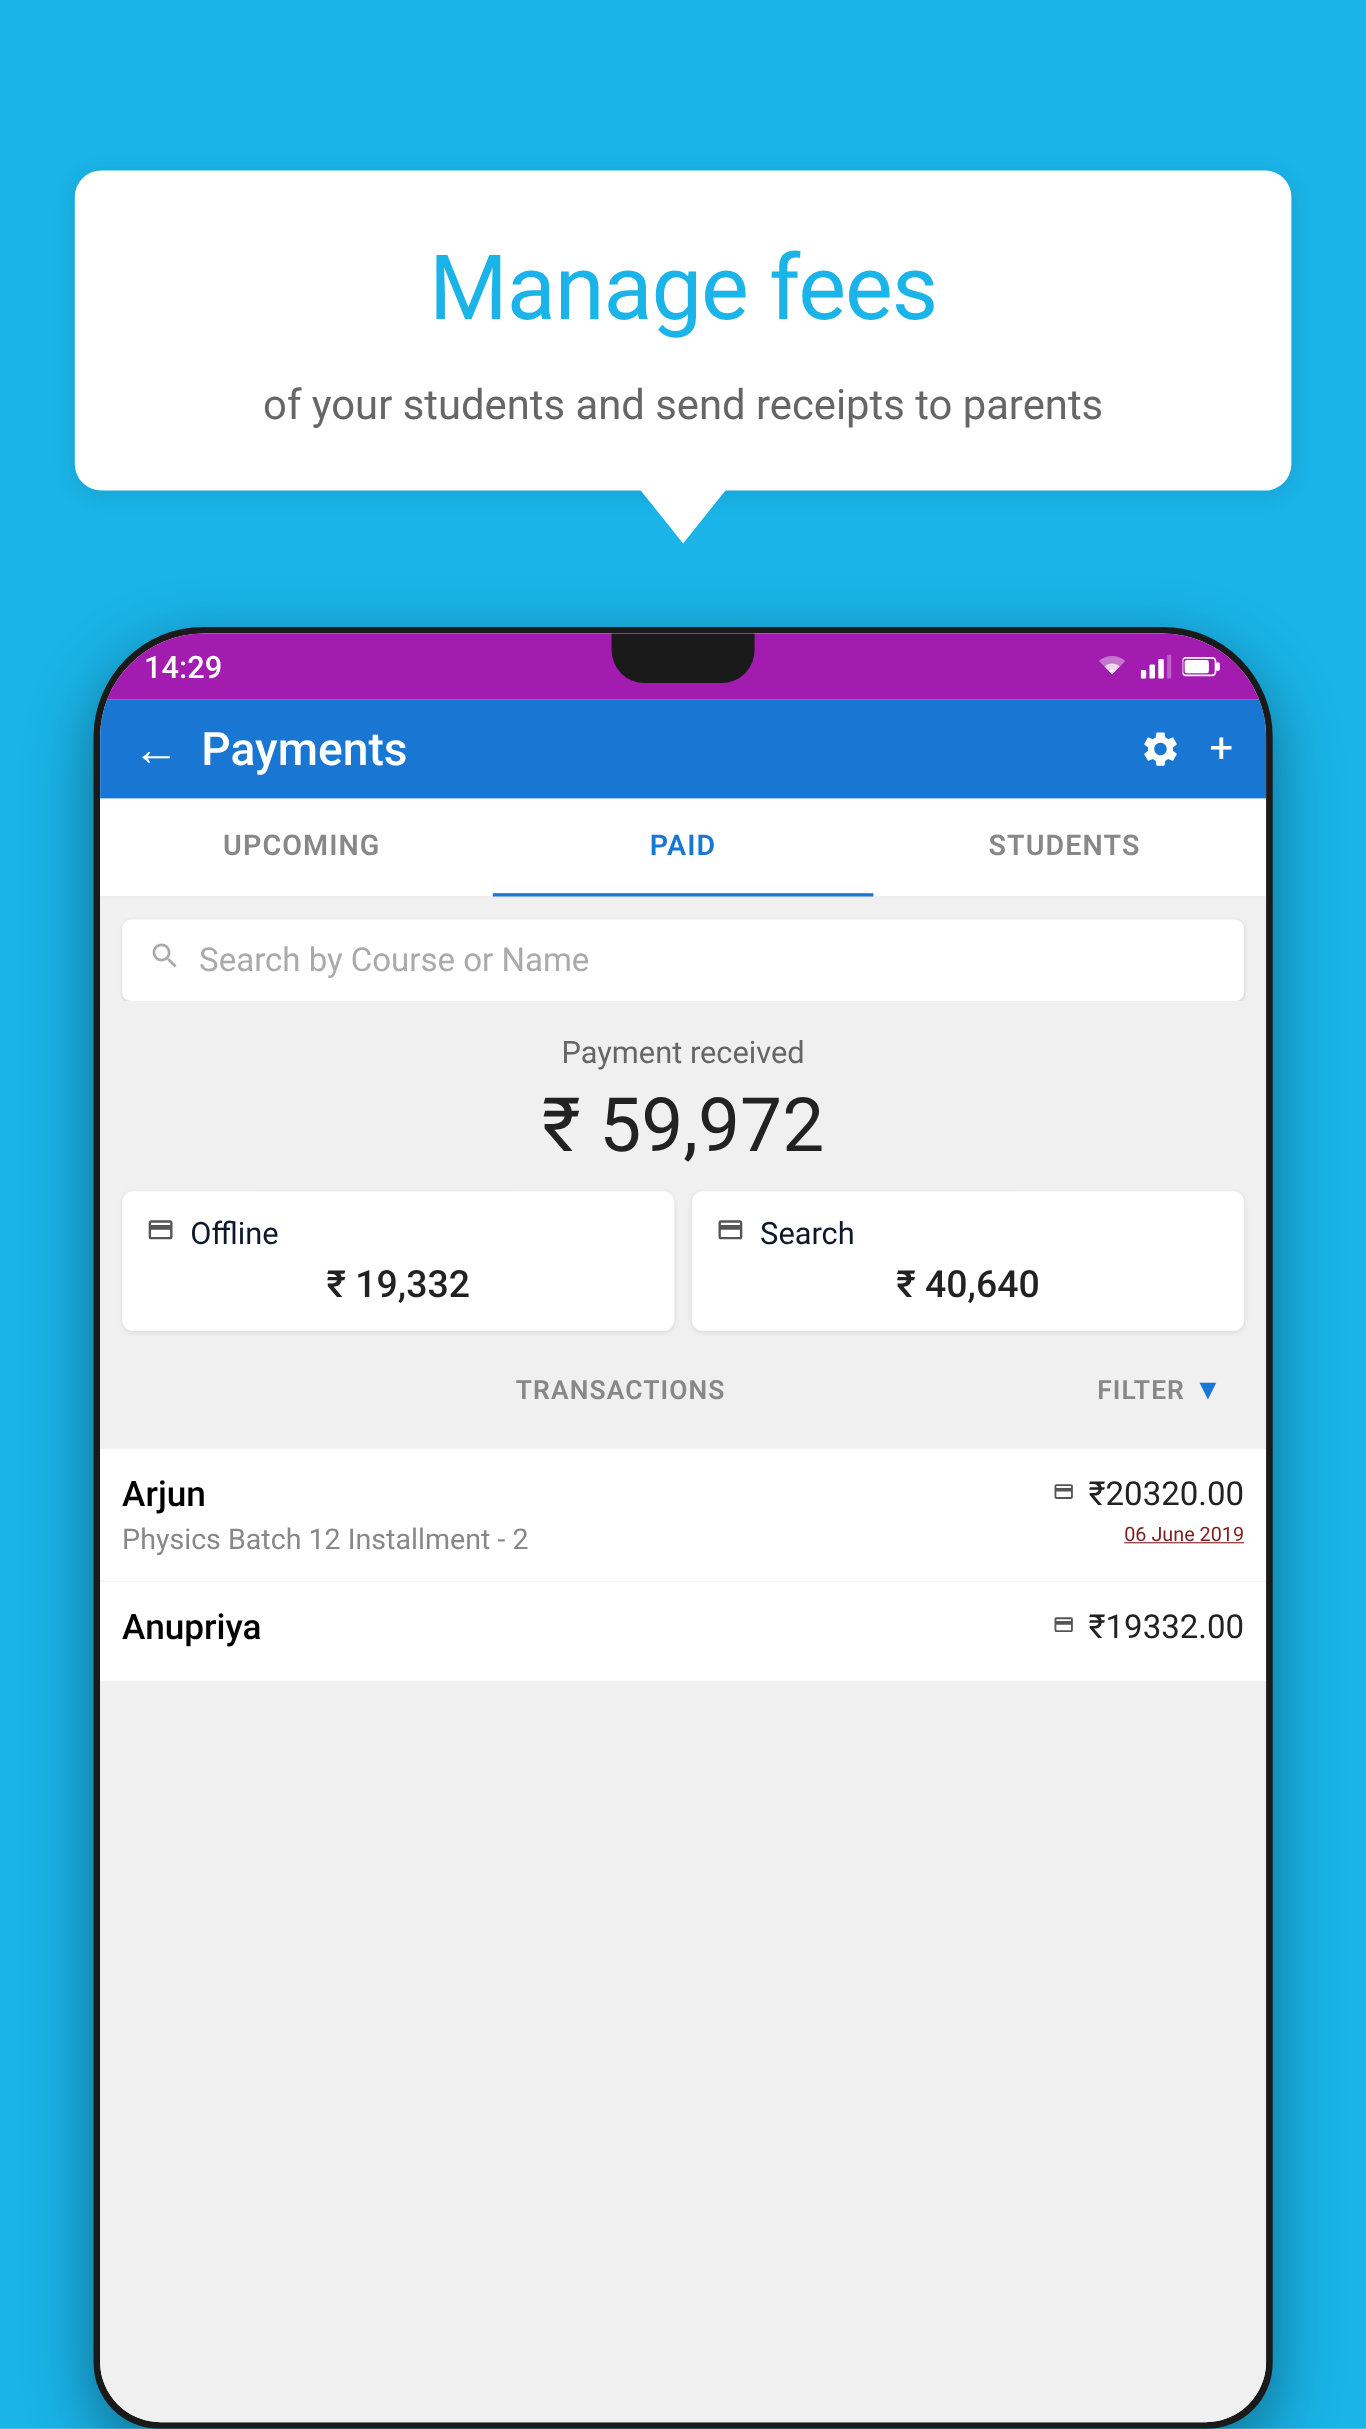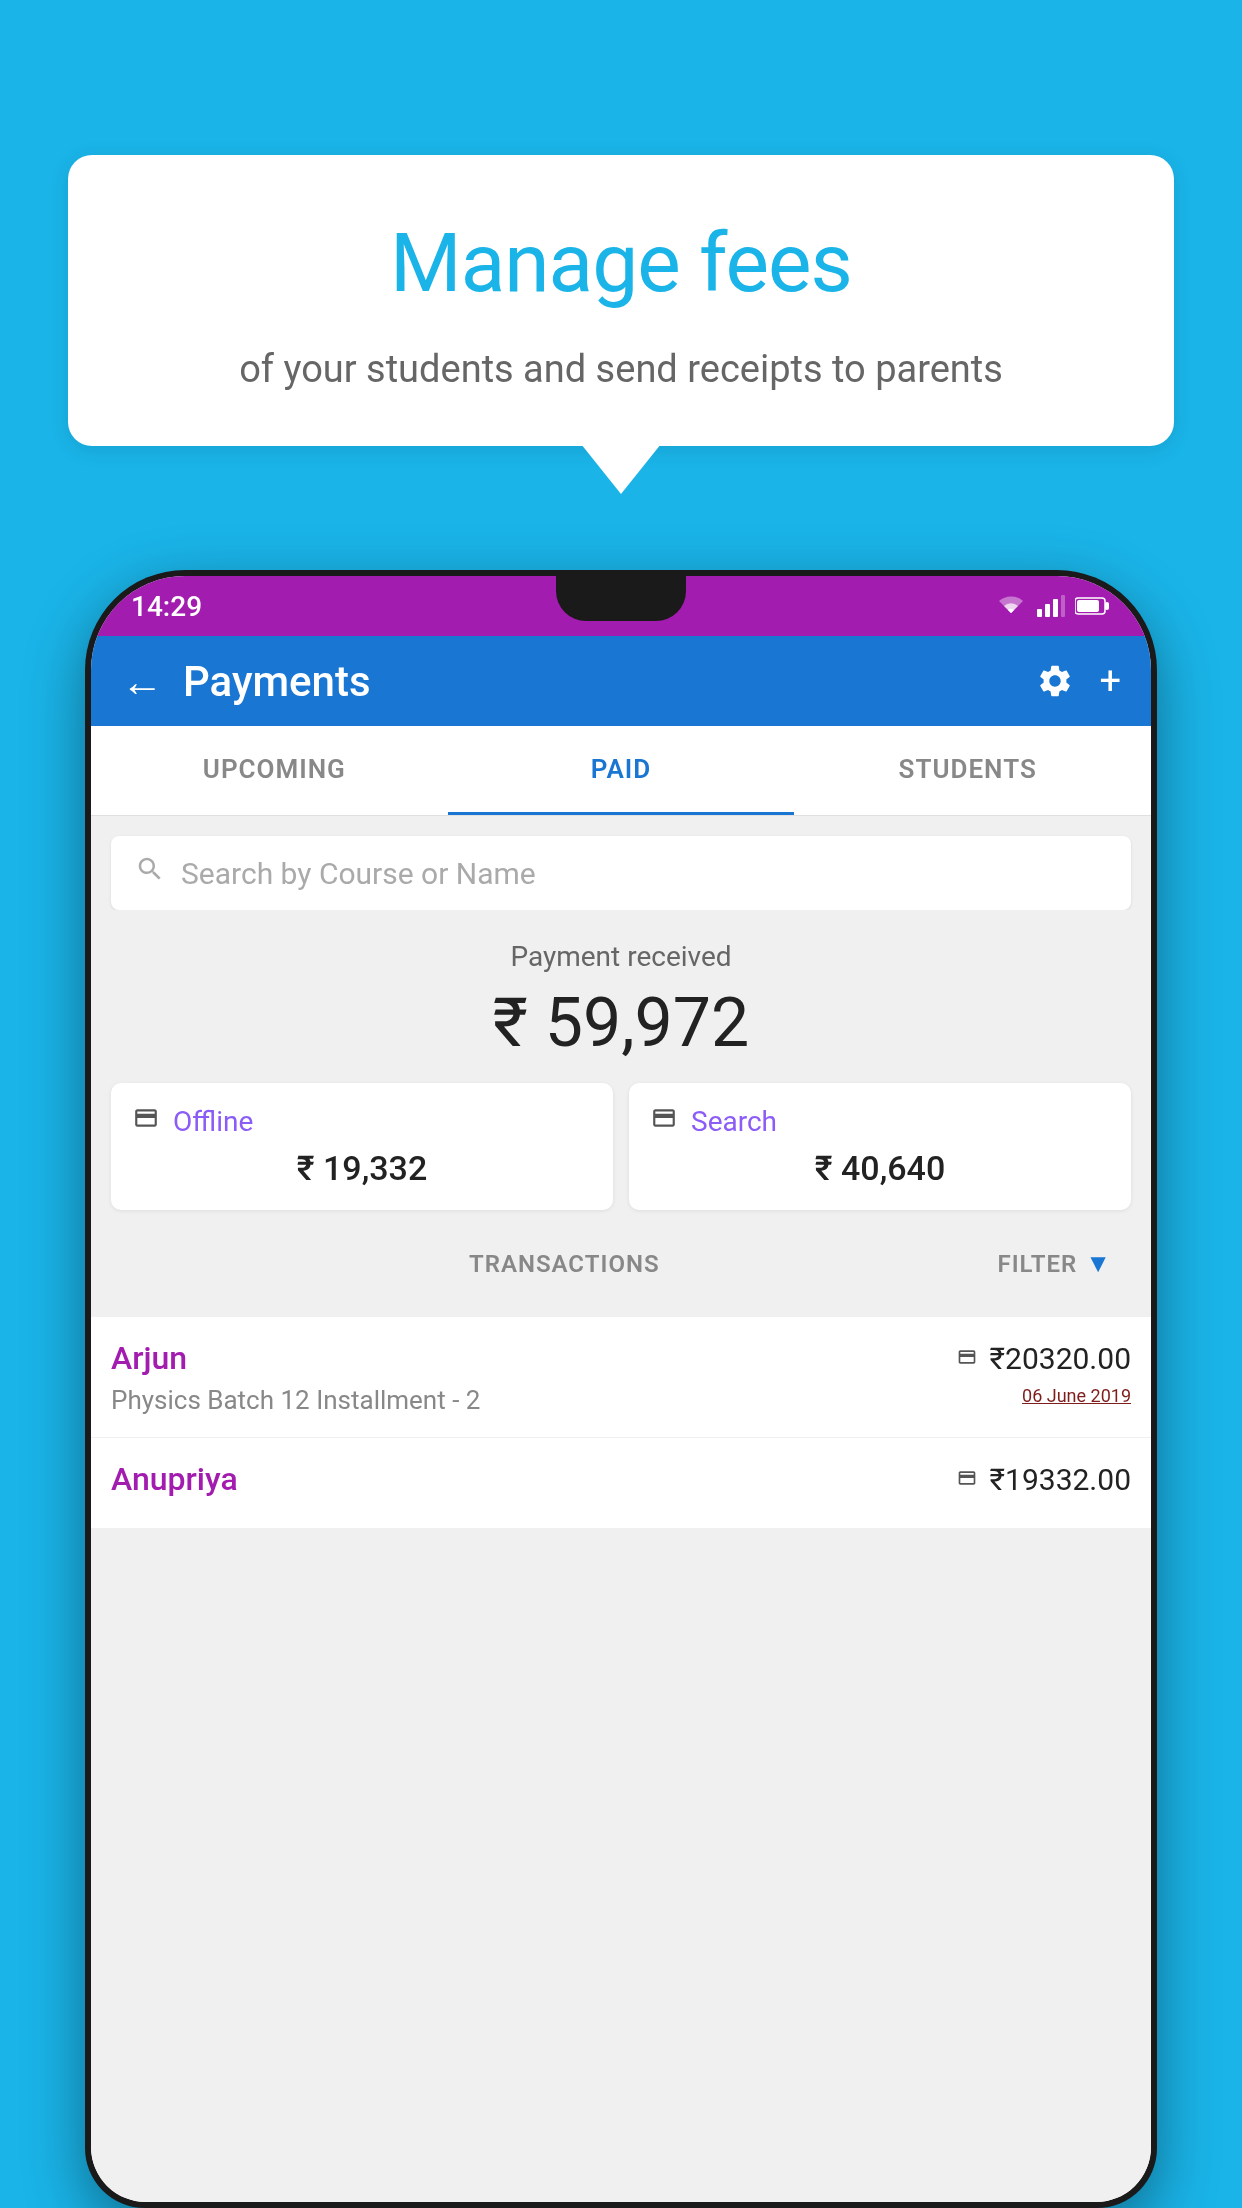"Offline" .payment-card-label { color: #8b5cf6 -> #0f172a }
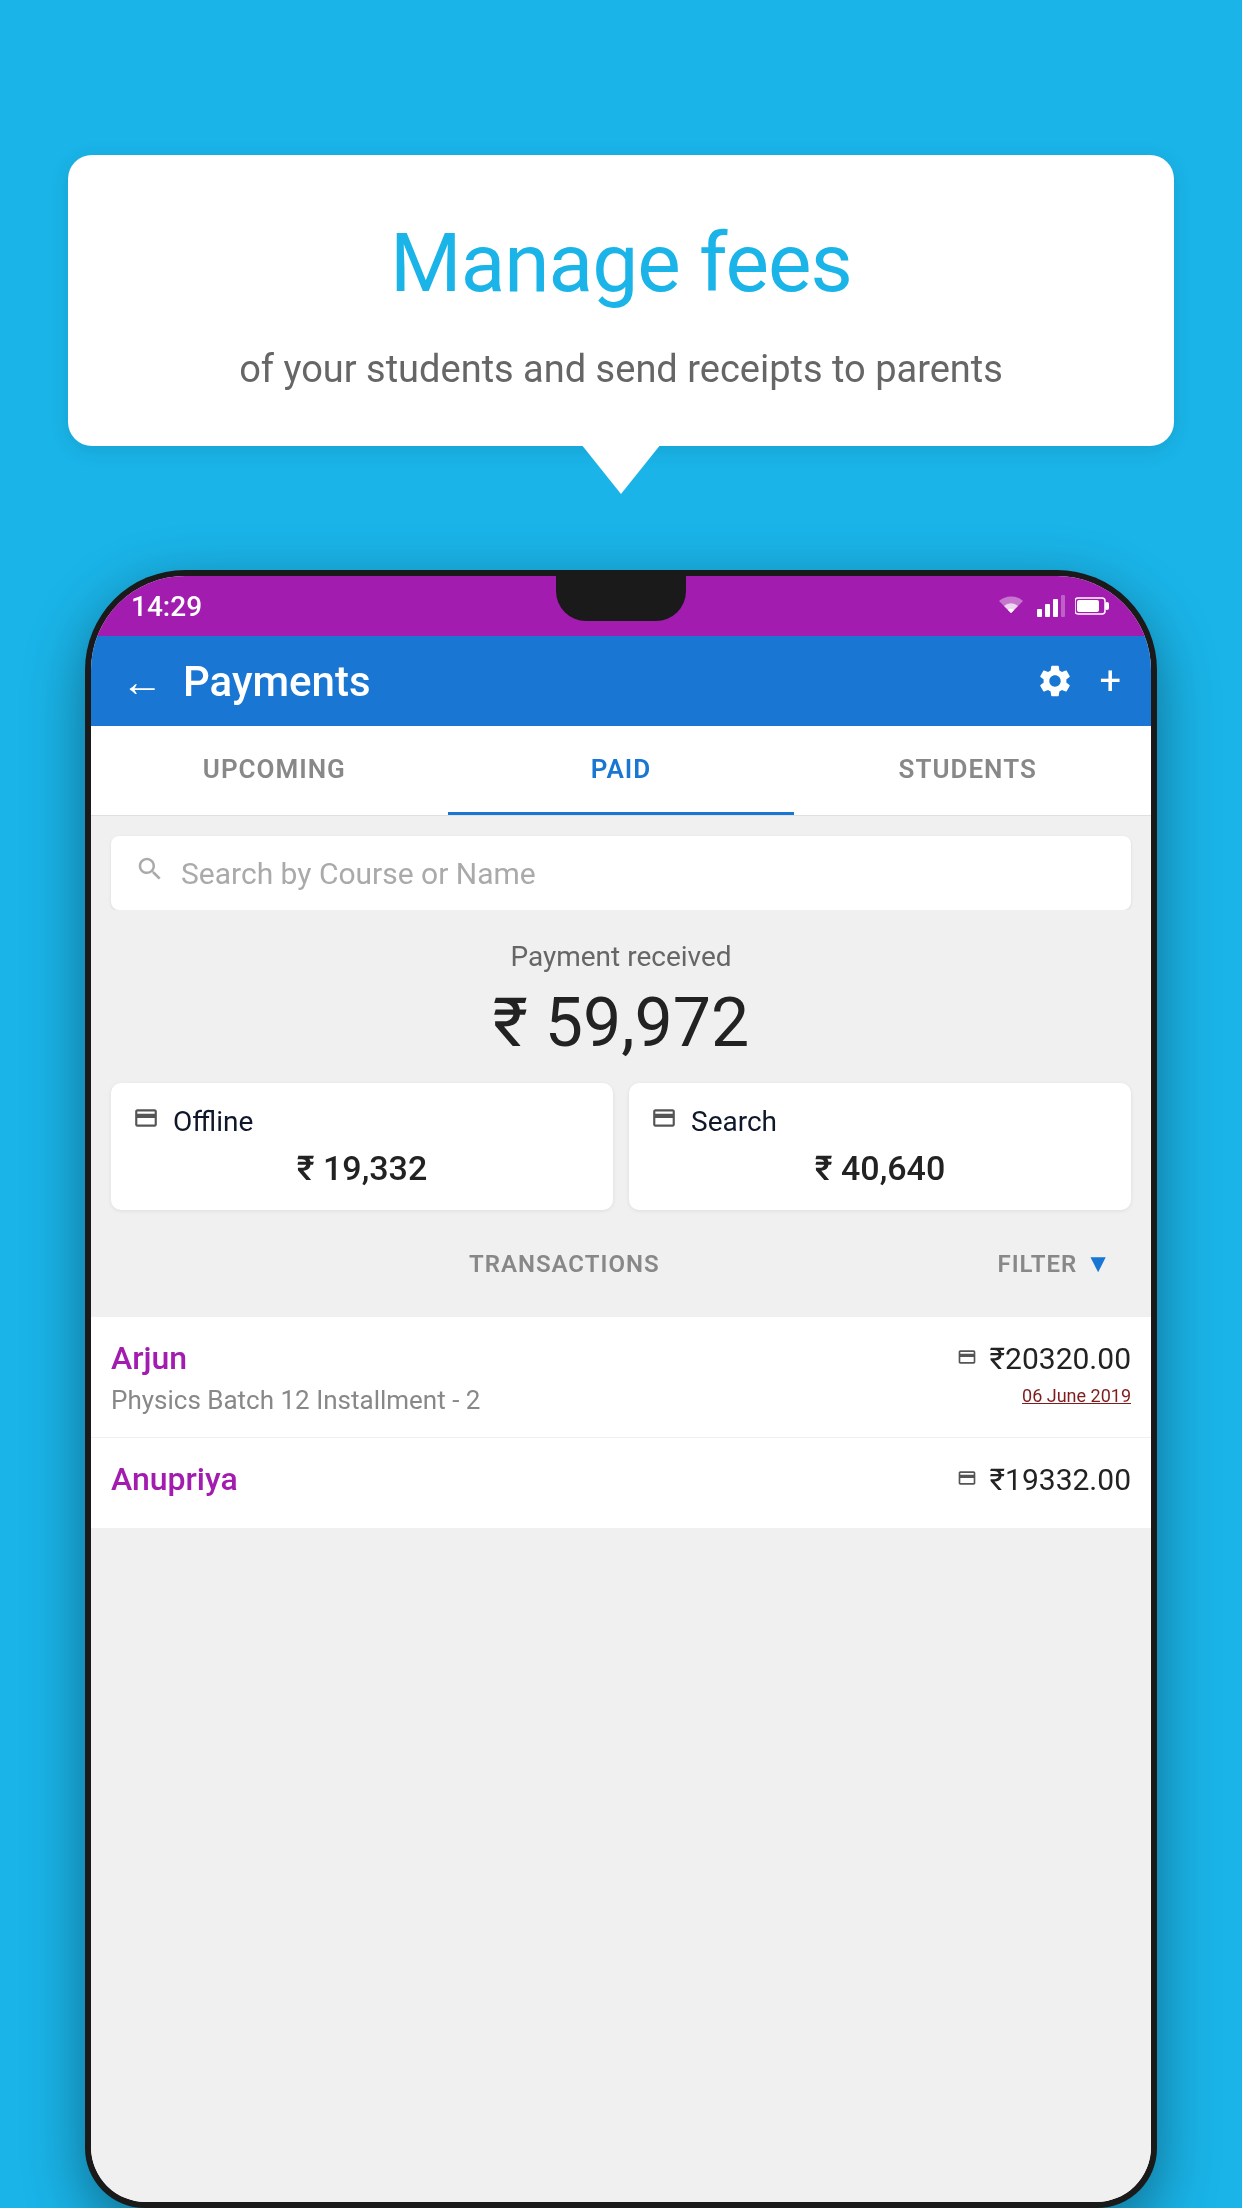"Arjun" .transaction-name { color: #a21caf -> #000000 }
